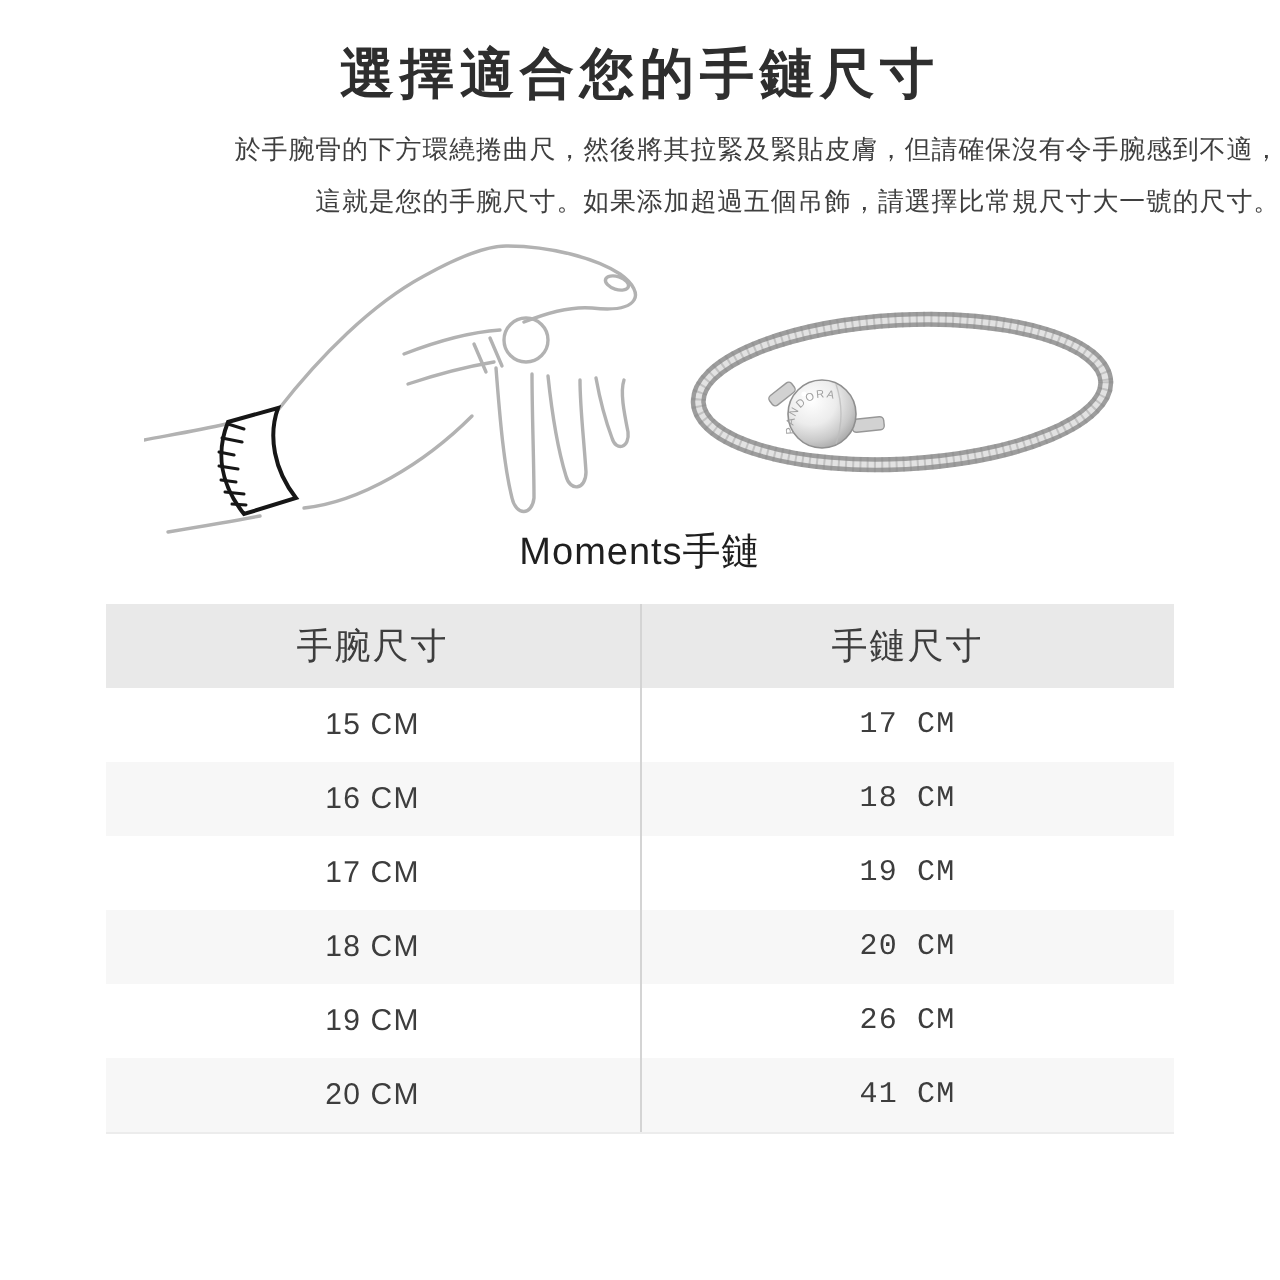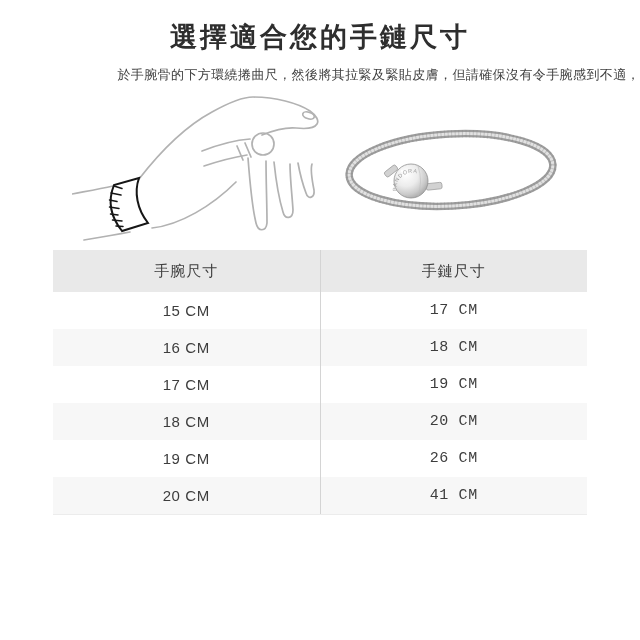"這就是您的手腕尺寸。如果添加超過五個吊飾，請選擇比常規尺寸大一號的尺寸。" span.line { html: none -> <span>這就是您的手腕尺寸。如果添加超過五個吊飾，請選擇比常規尺寸大一號的尺寸。</span> }
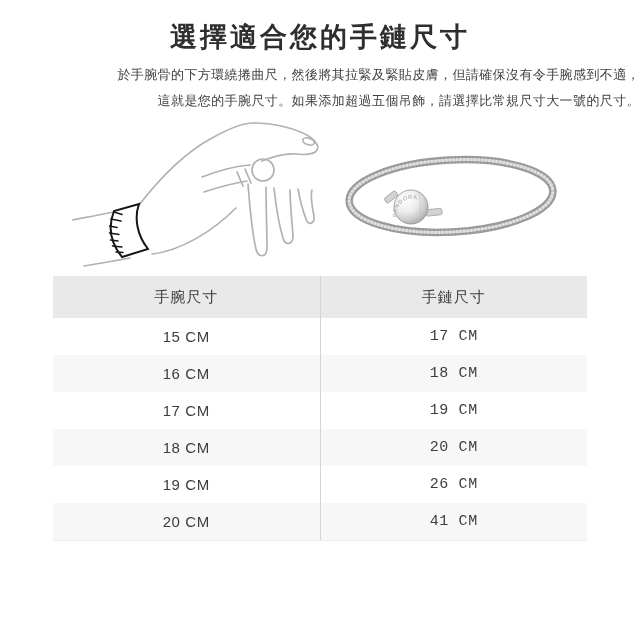"Moments手鏈" div.section-title { html: none -> <div>Moments手鏈</div> }
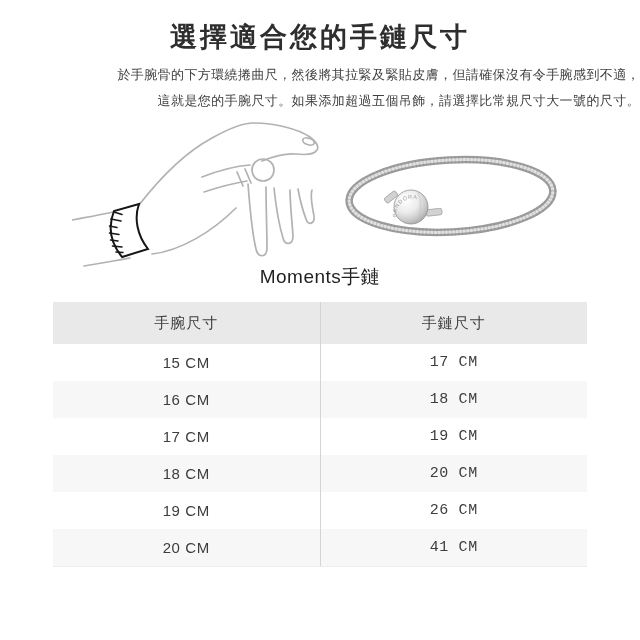"手腕尺寸" .size-table th { font-size: 15px -> 18px }
